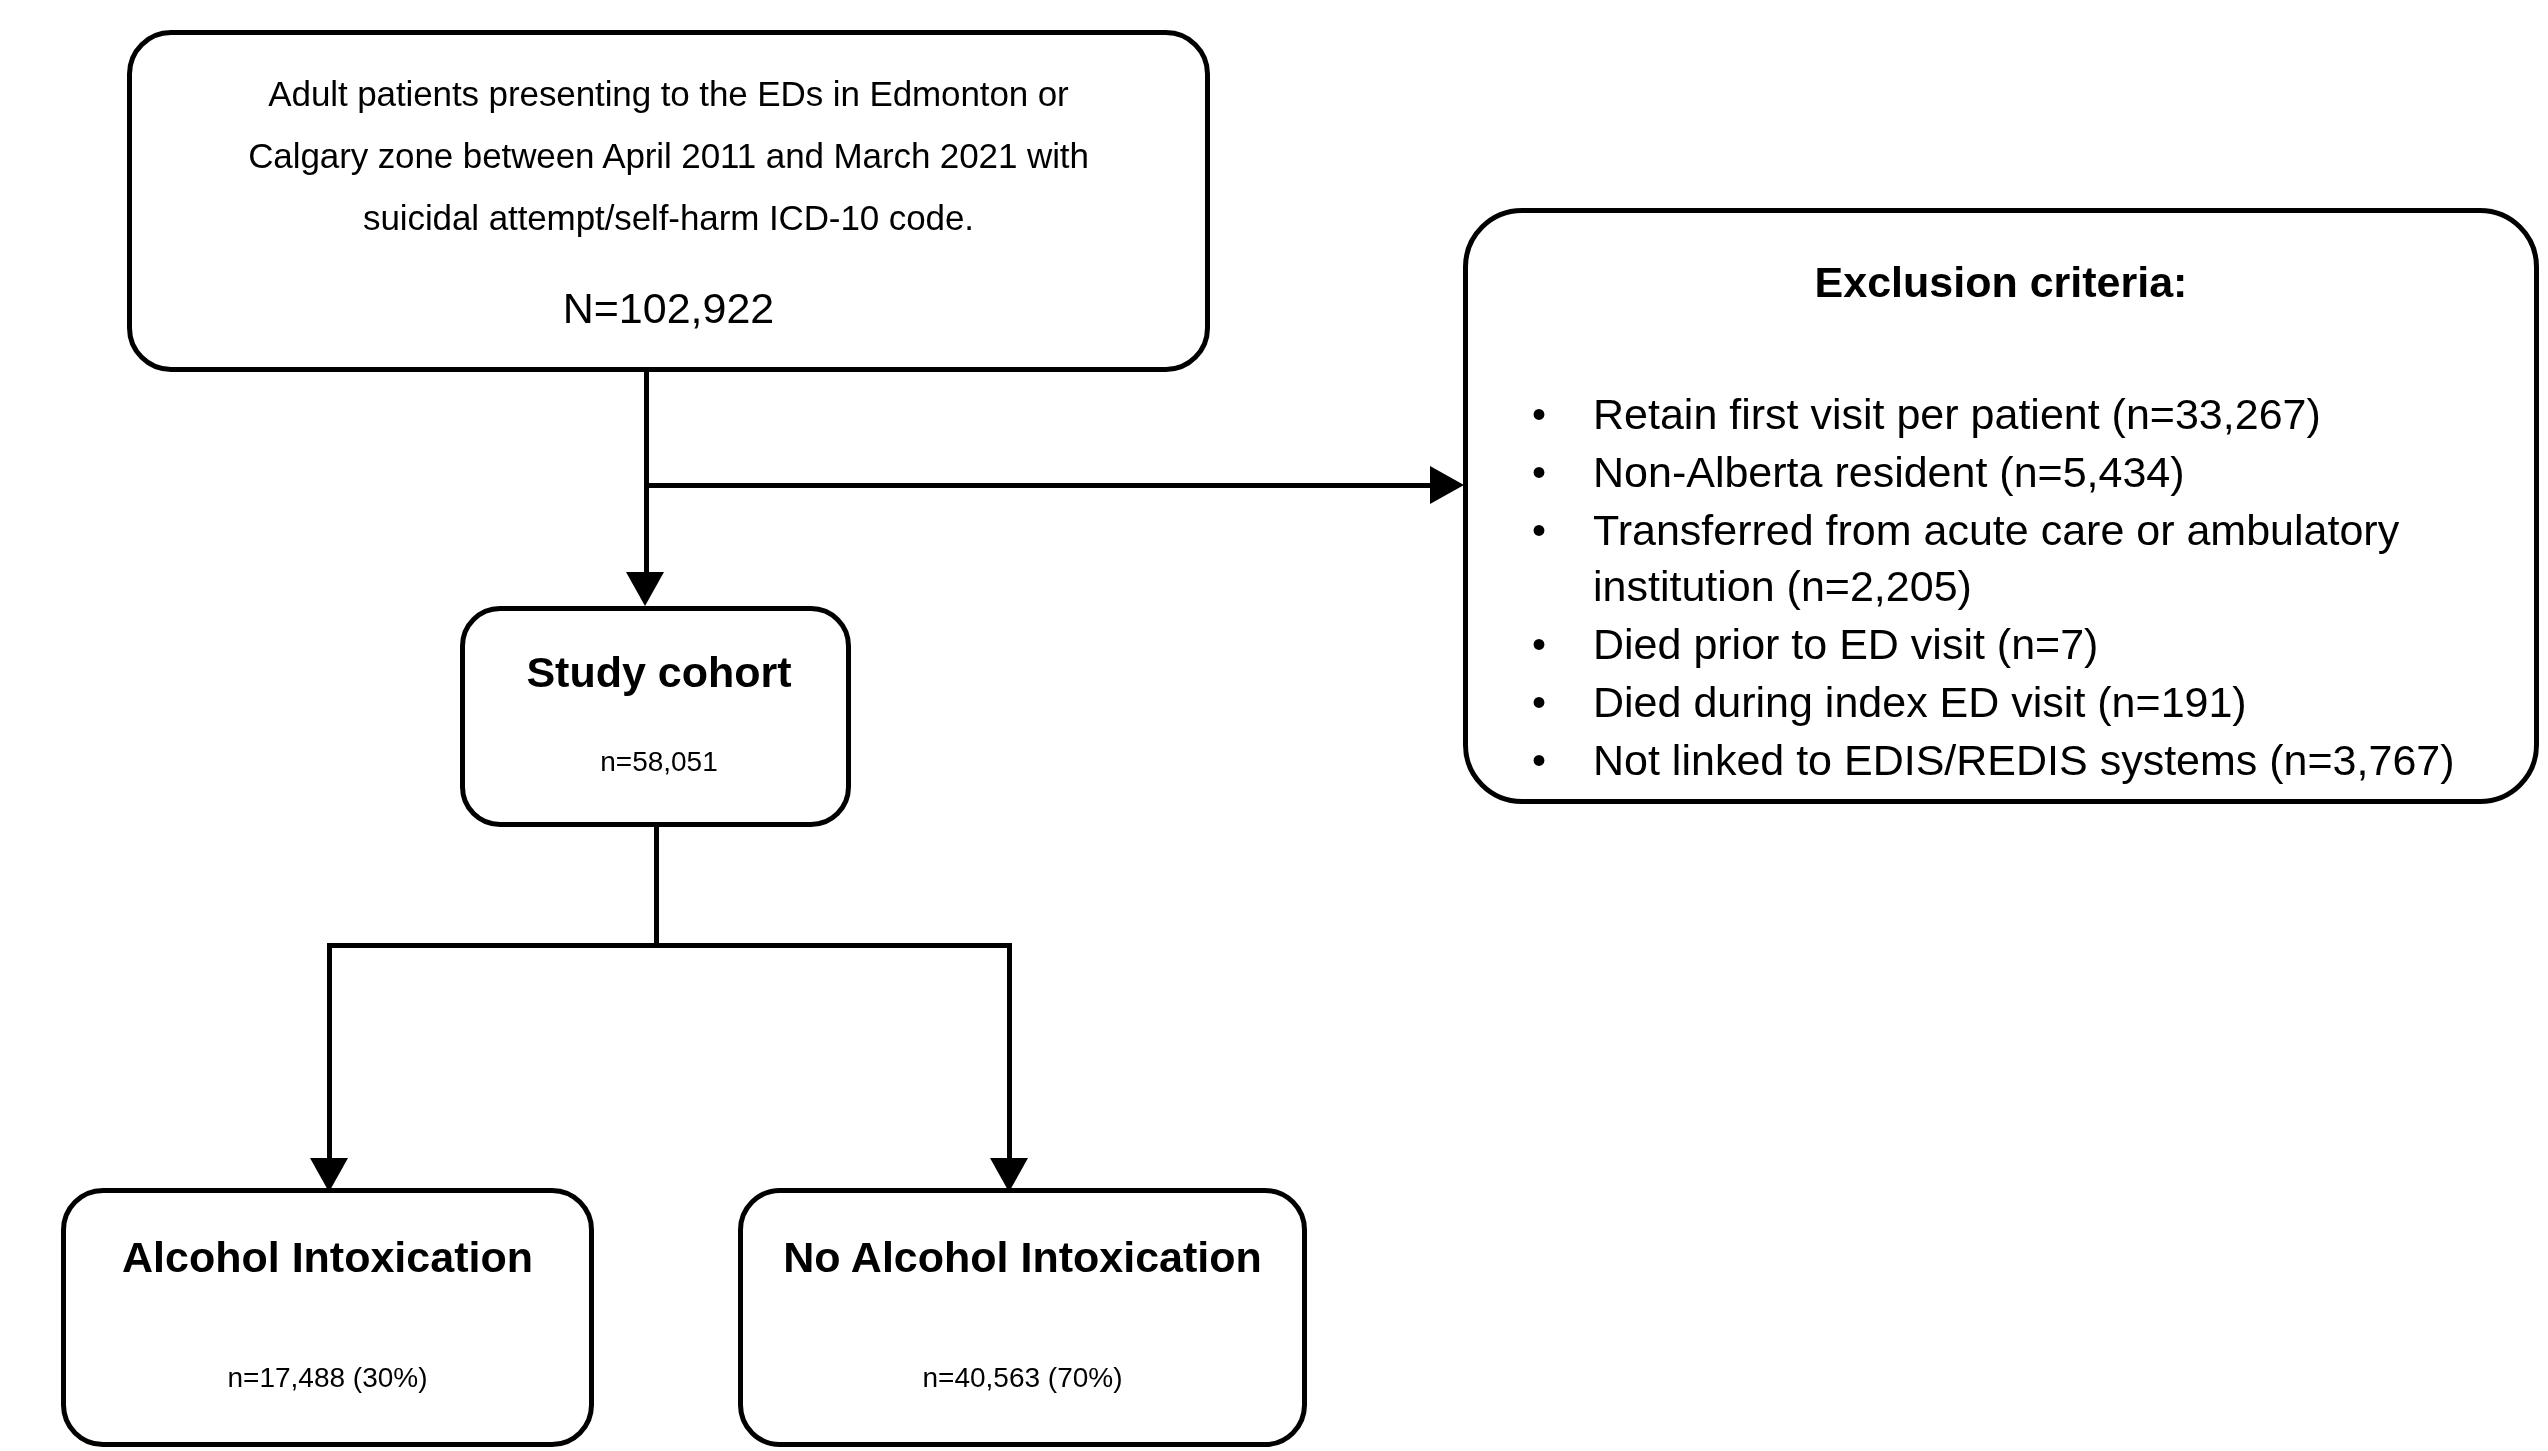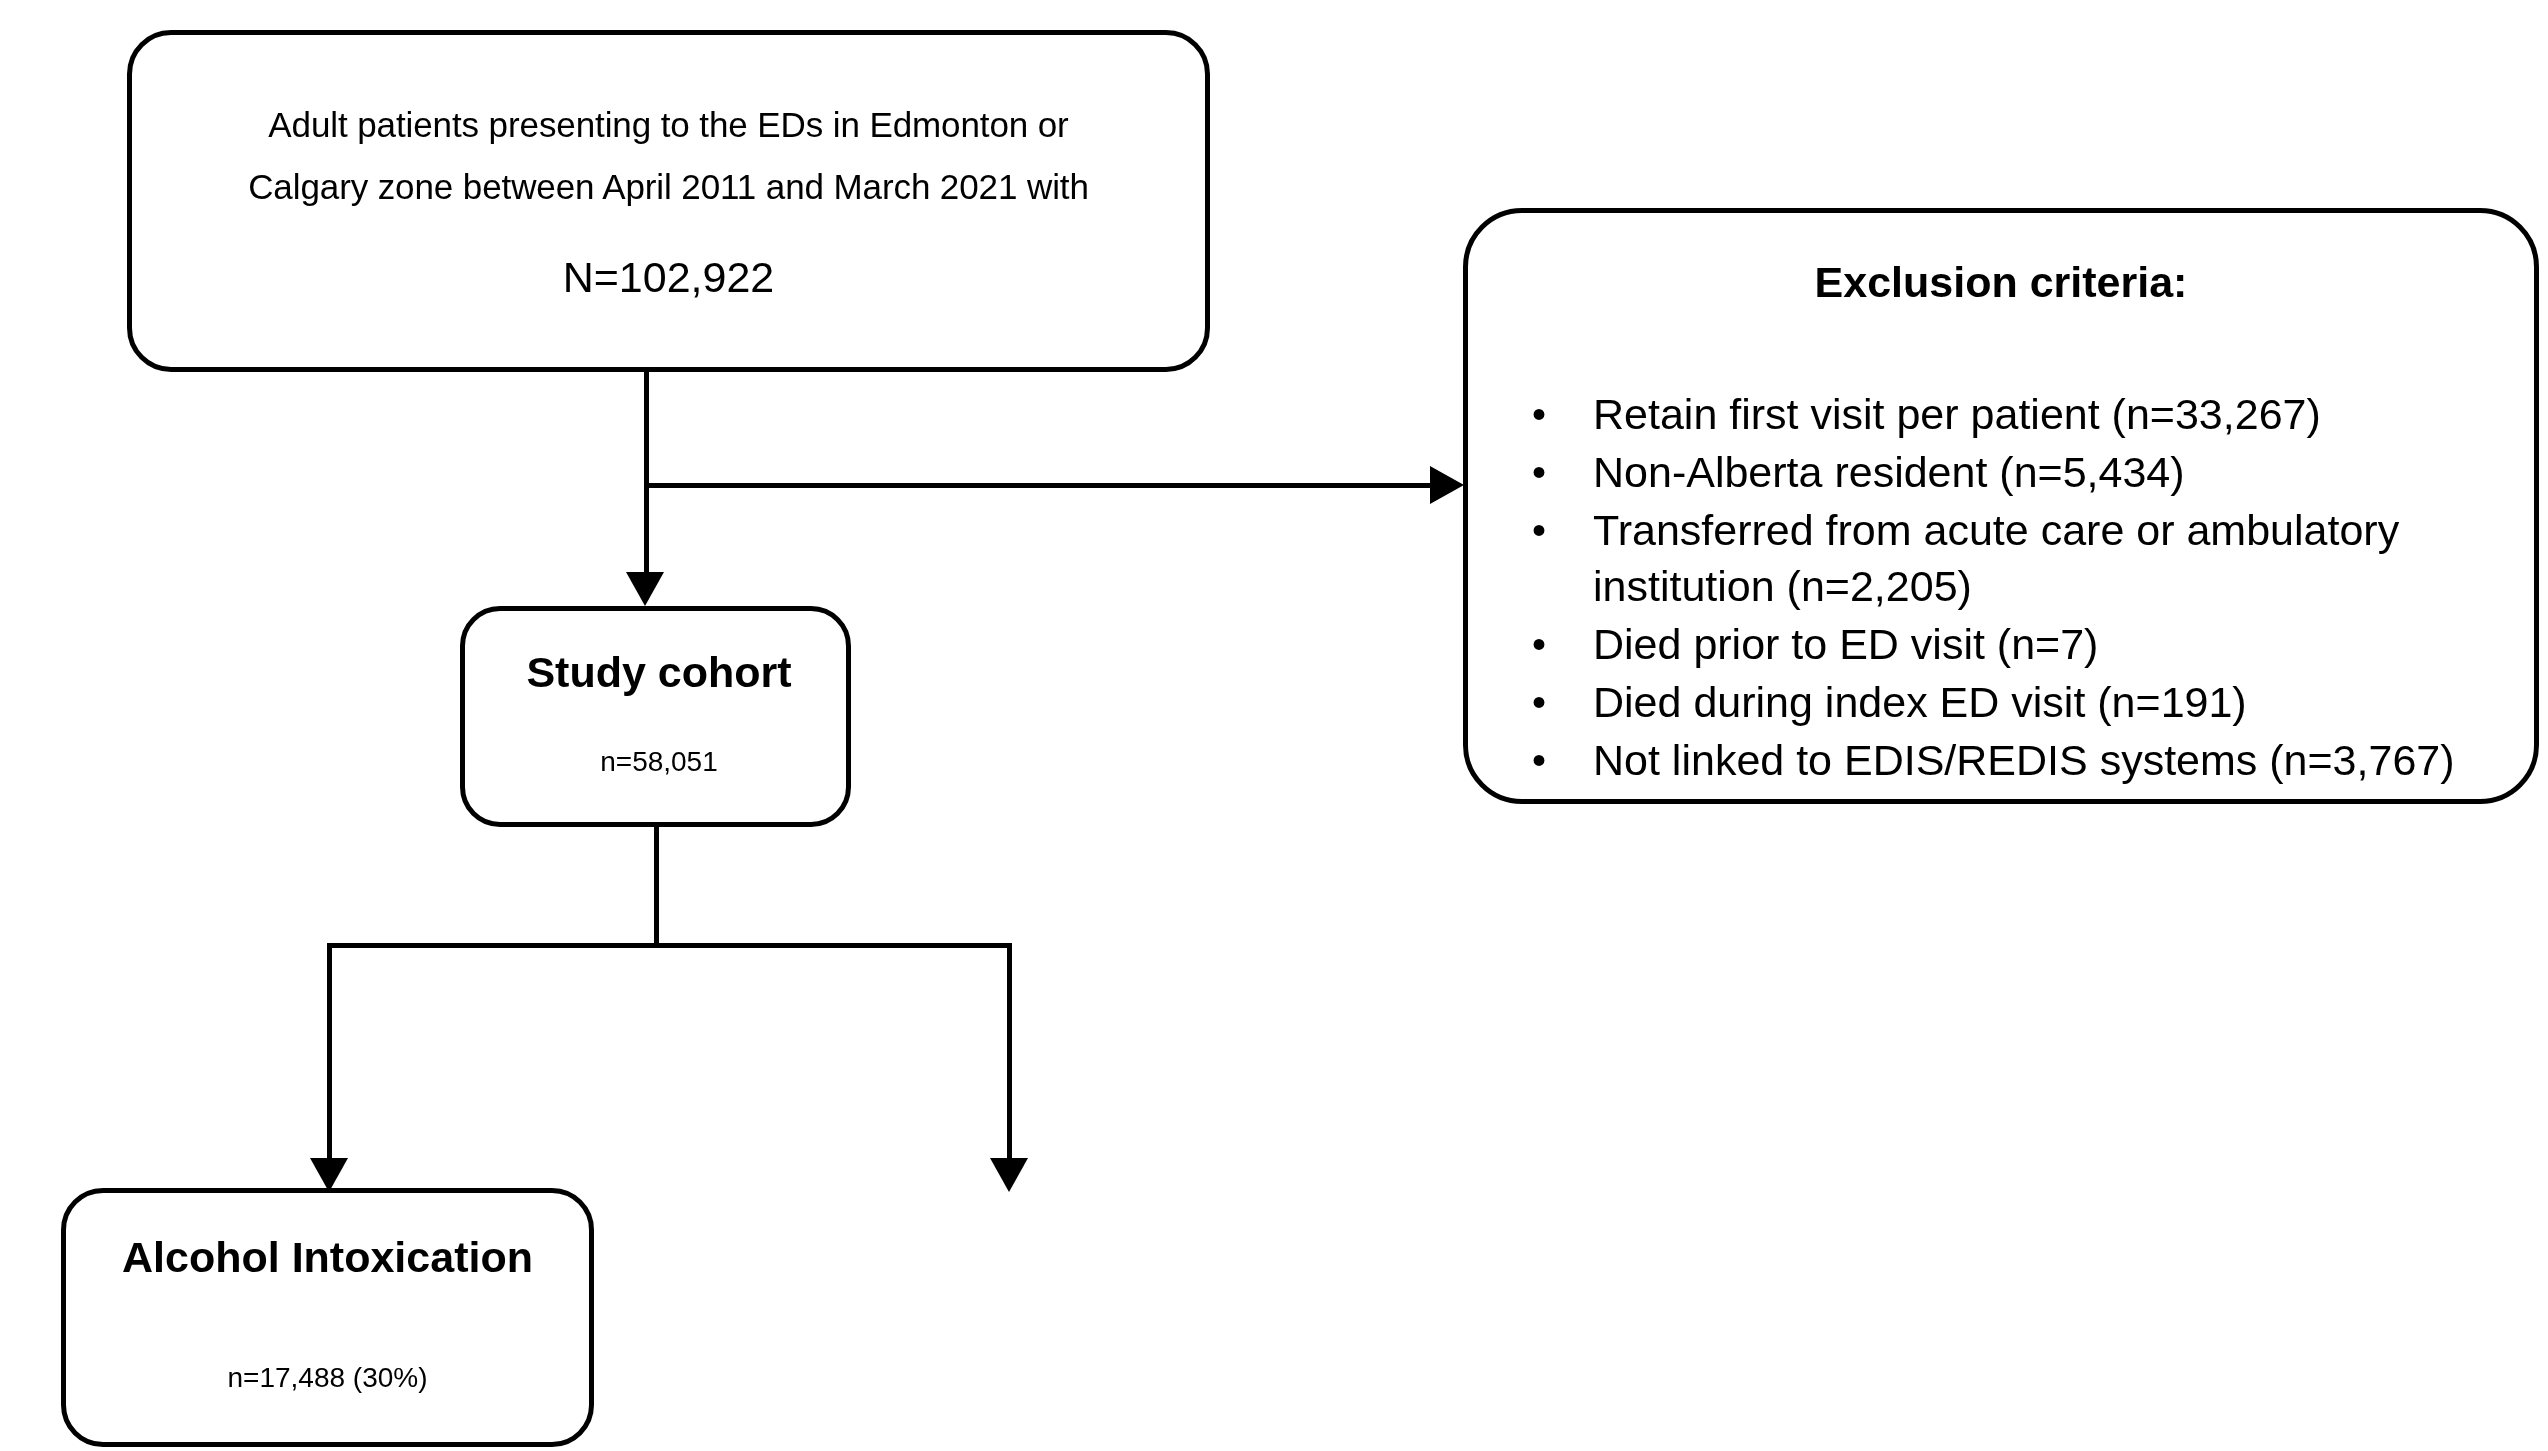"suicidal attempt/self-harm ICD-10 code." span.line { html: none -> <span>suicidal attempt/self-harm ICD-10 code.</span> }
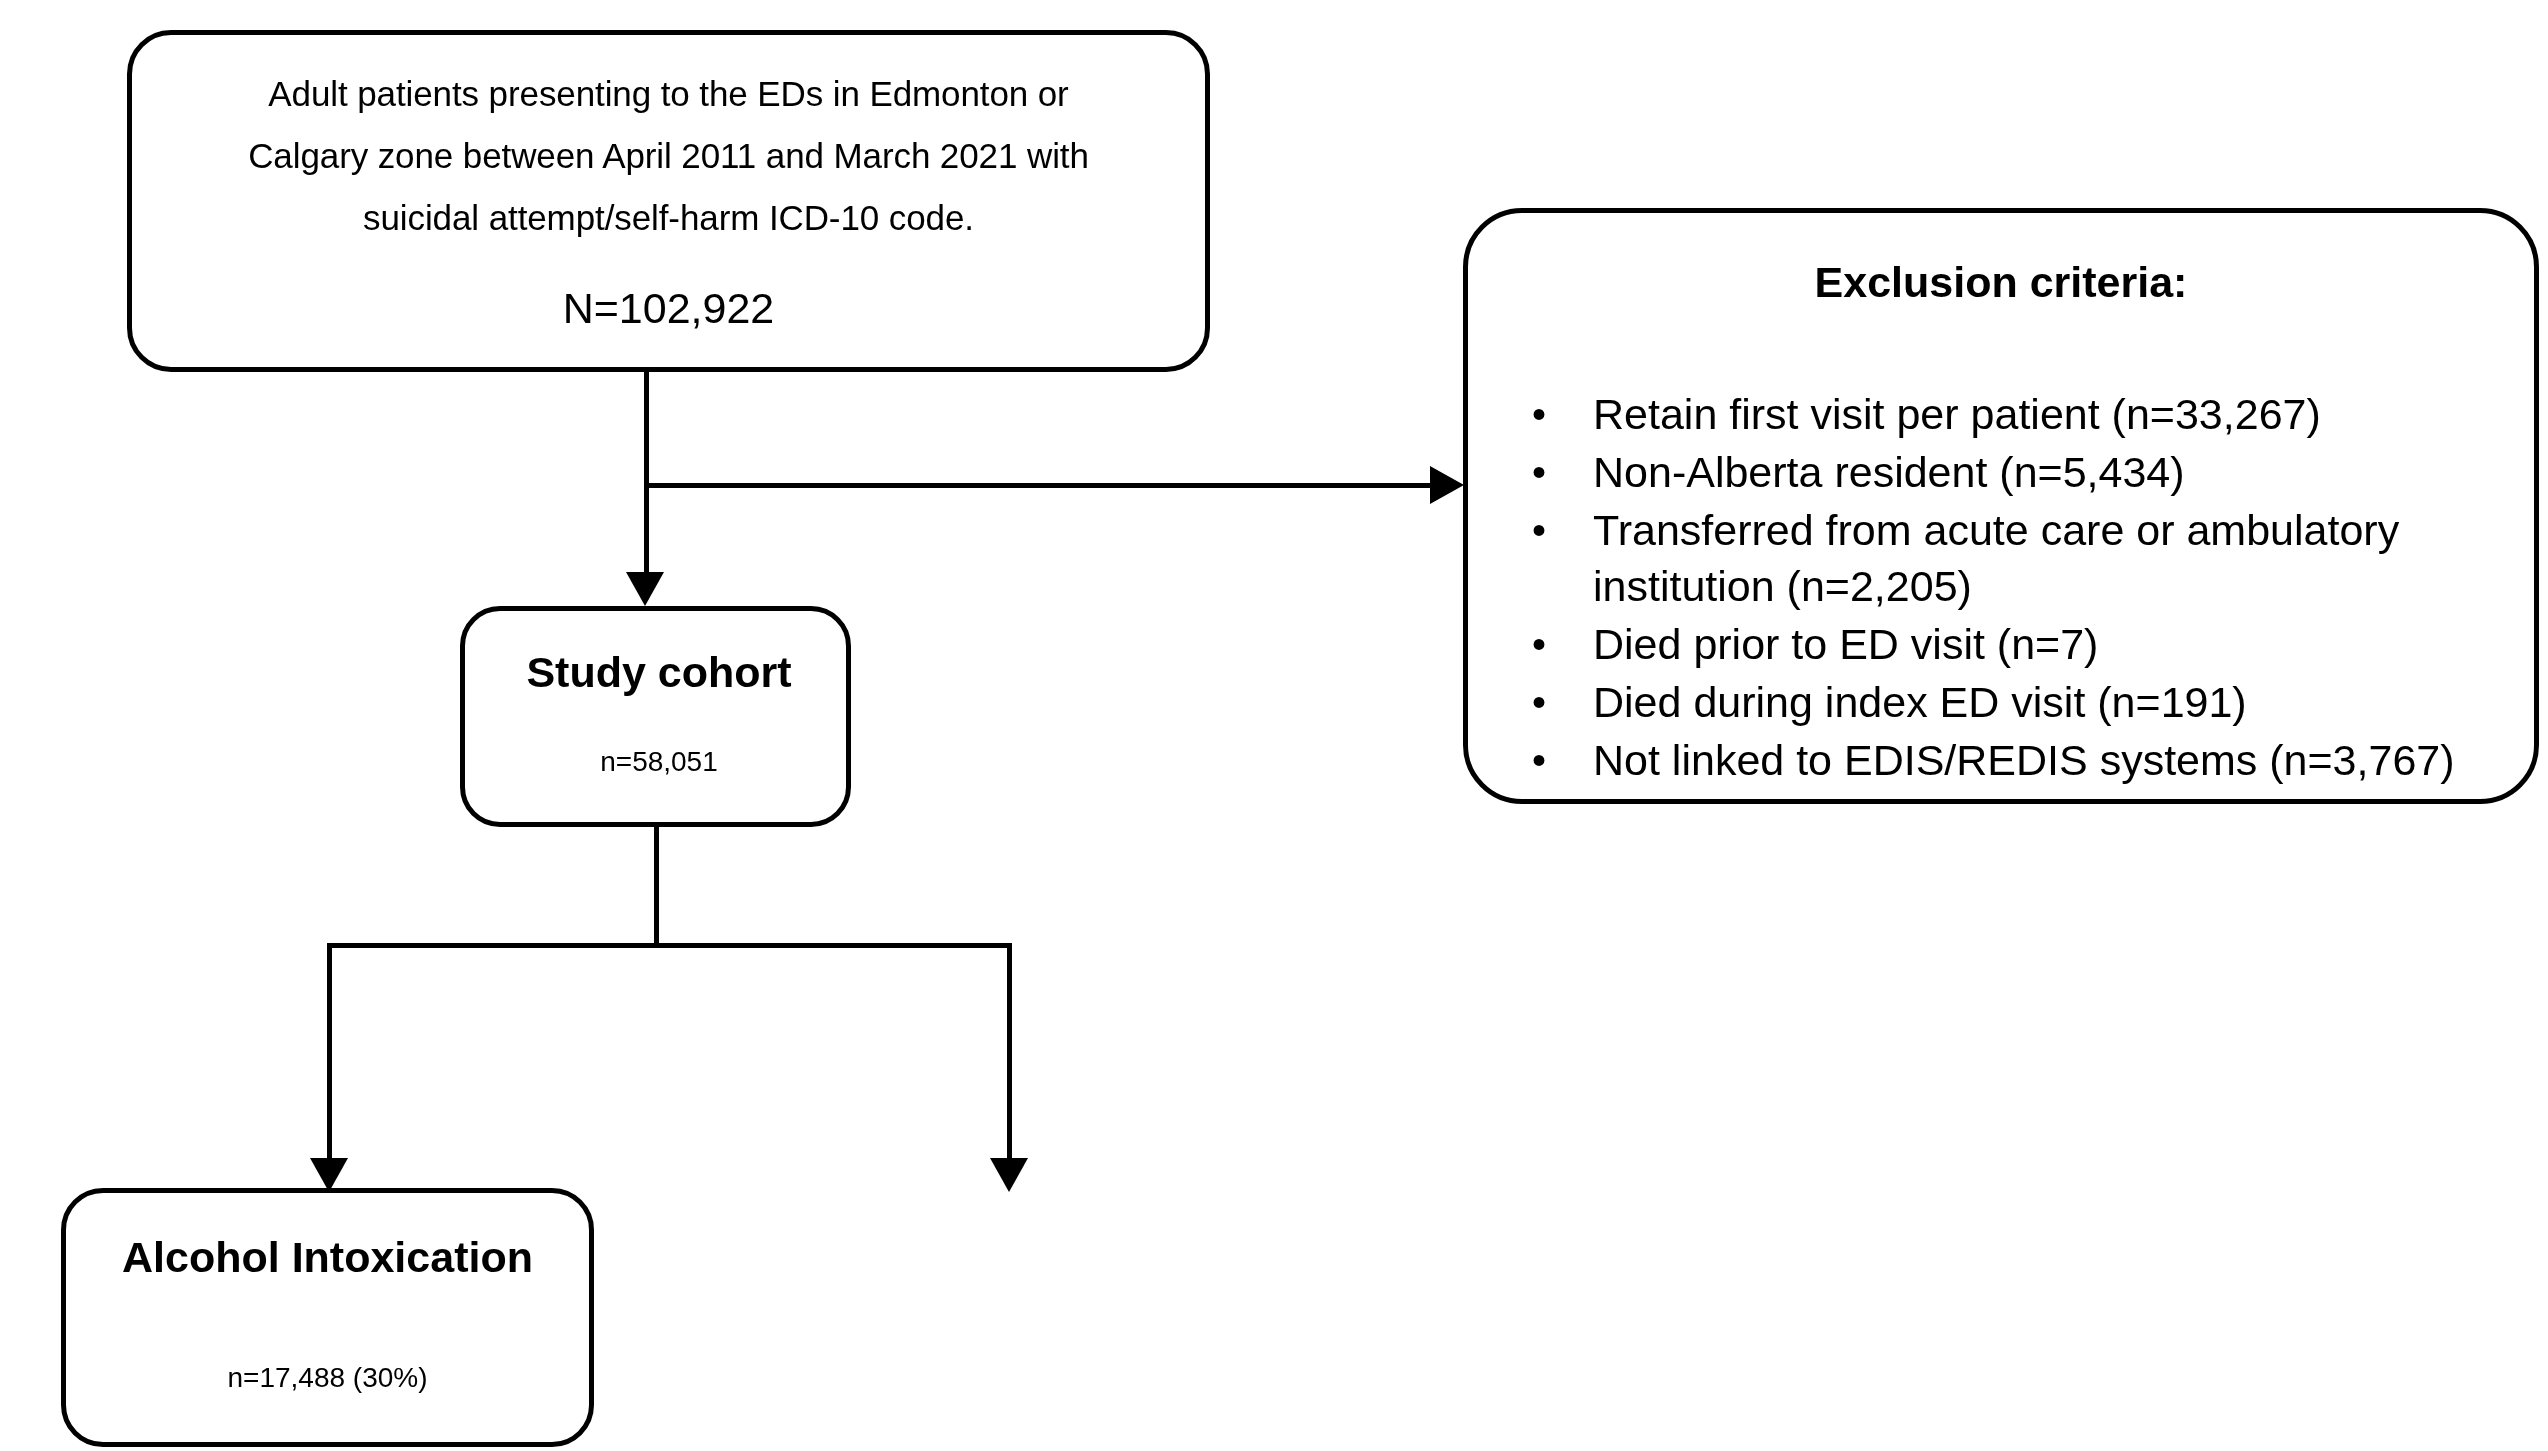"No Alcohol Intoxication" div.node { html: none -> <div> <span>No Alcohol Intoxication</span> <span>n=40,563 (70%)</span> </div> }
